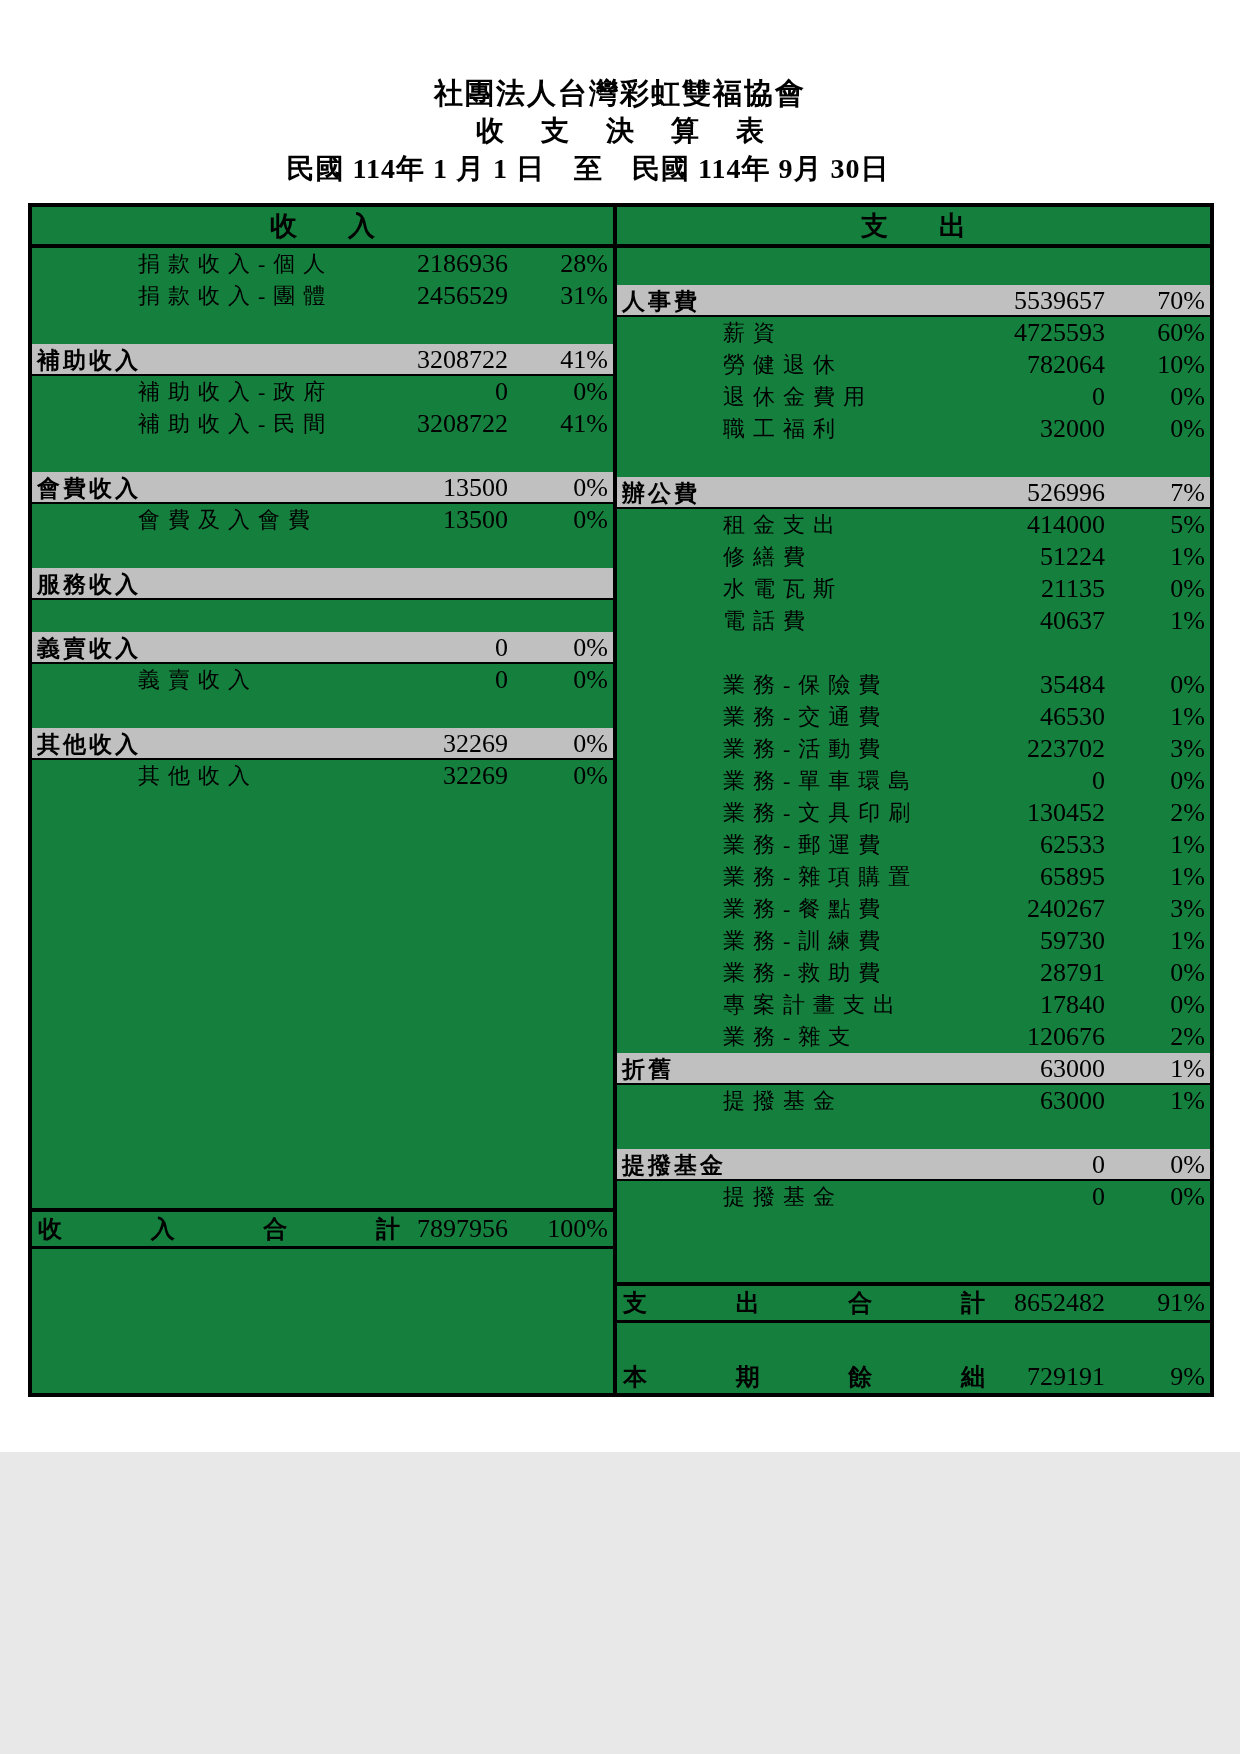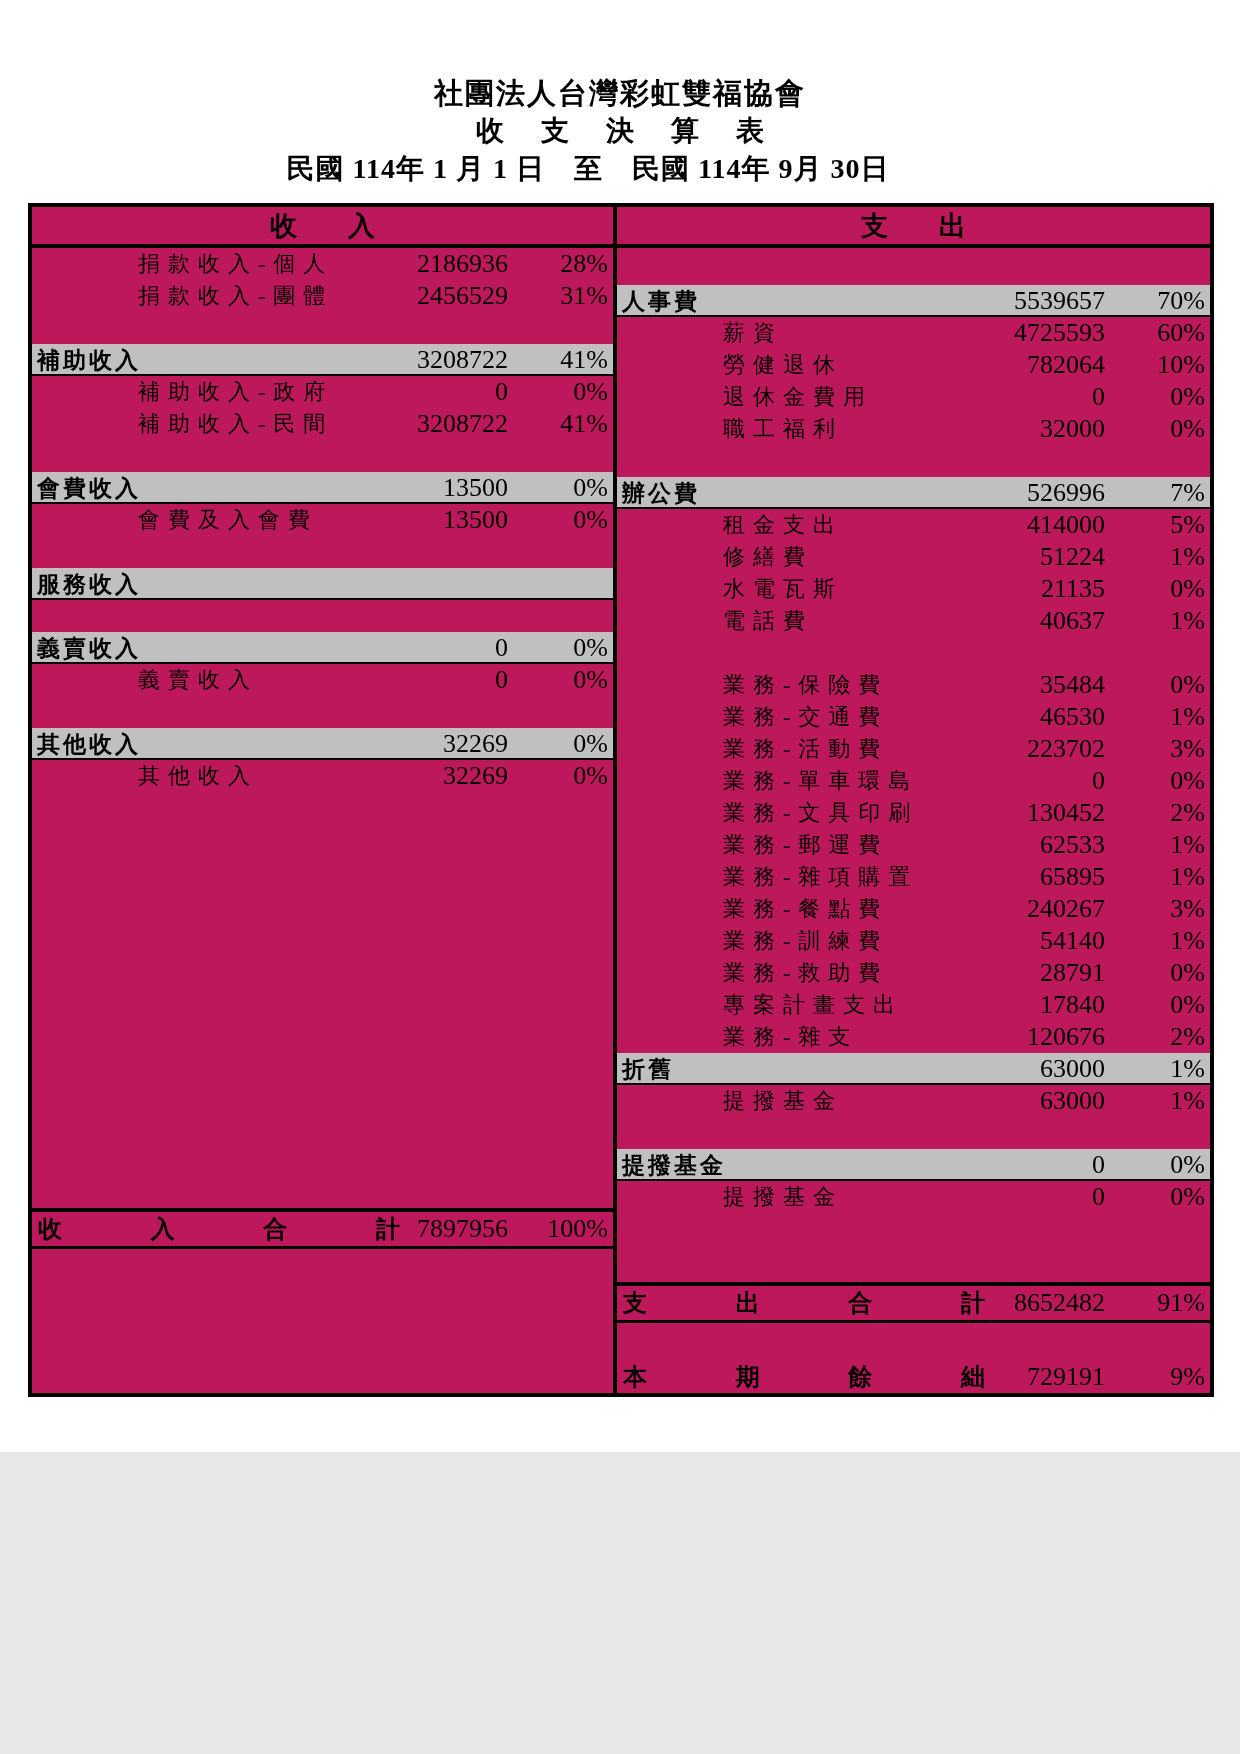"收 入" .sheet { background: #be185d -> #15803d }
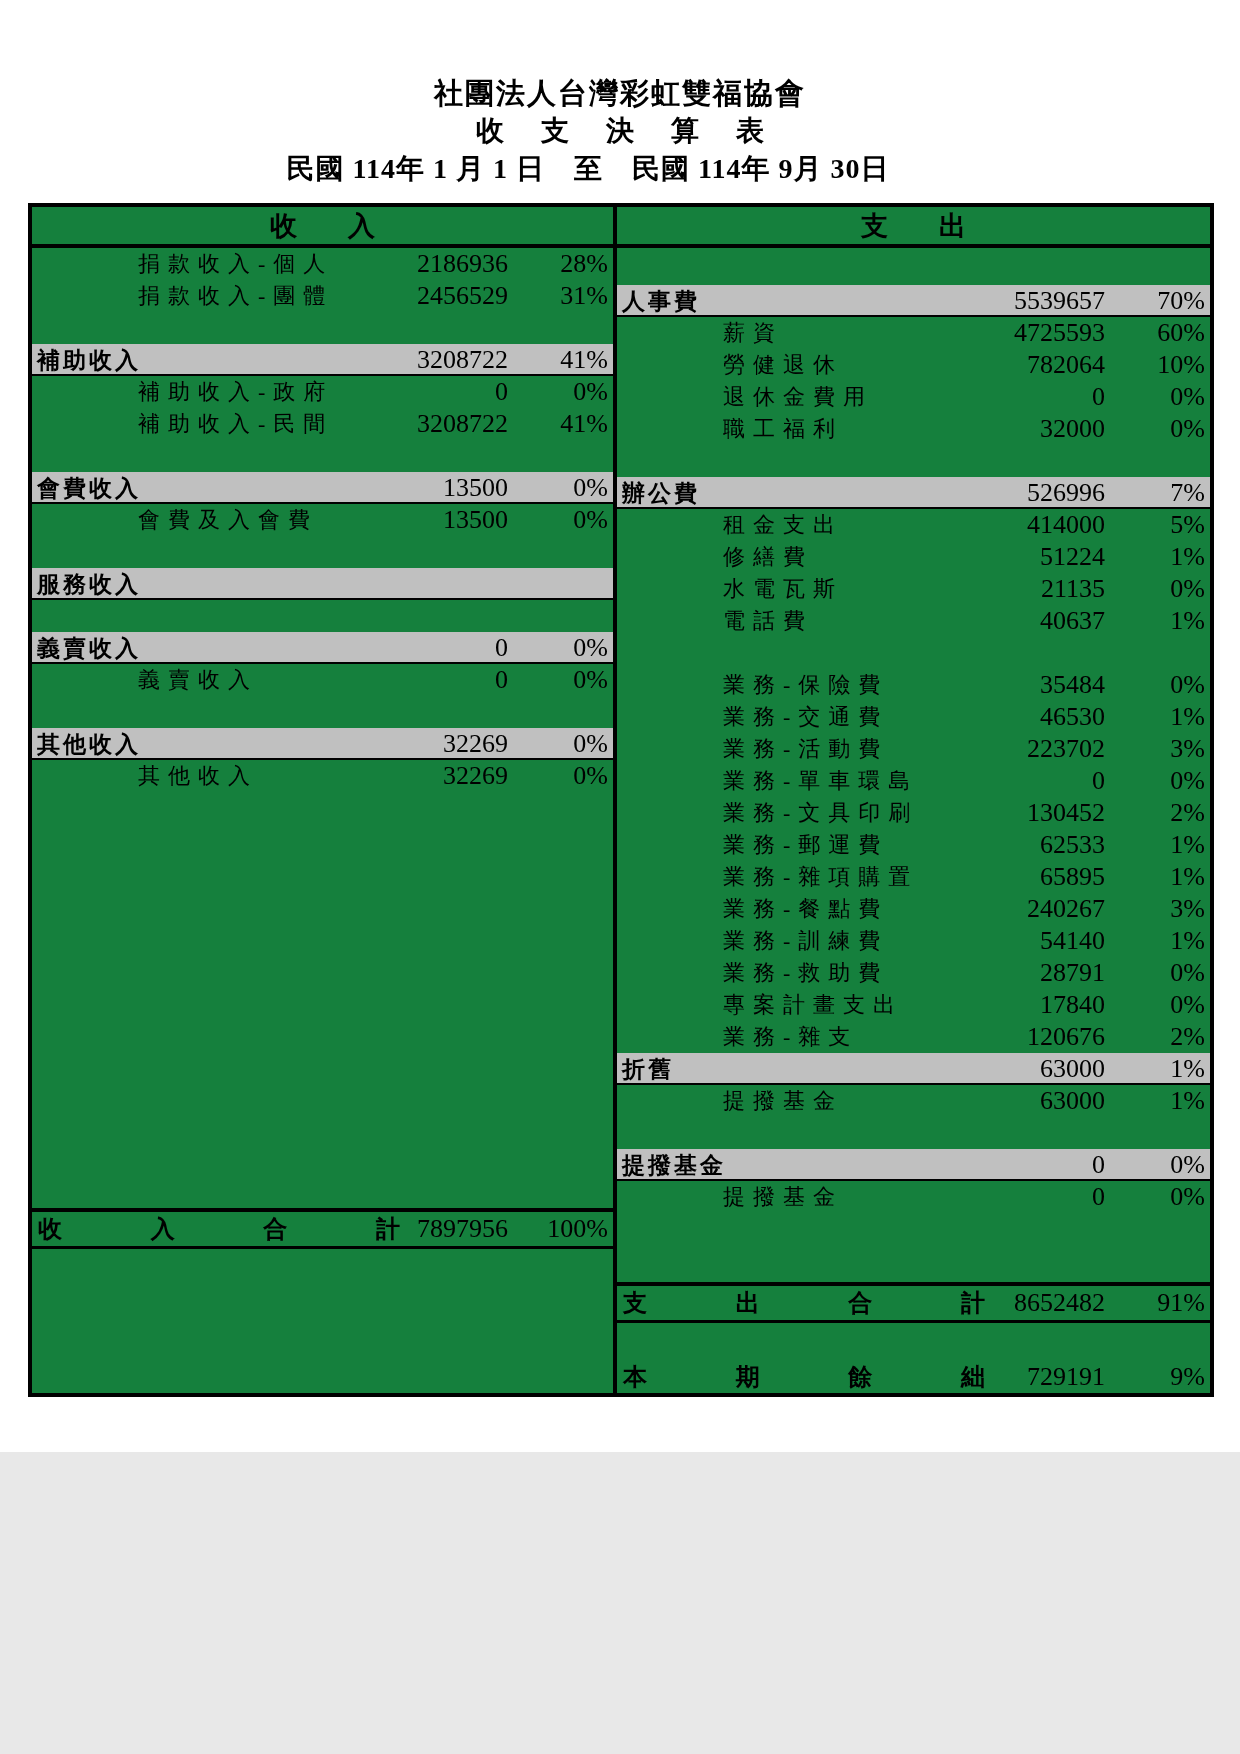"54140" span.amt { text: 54140 -> 59730 }
